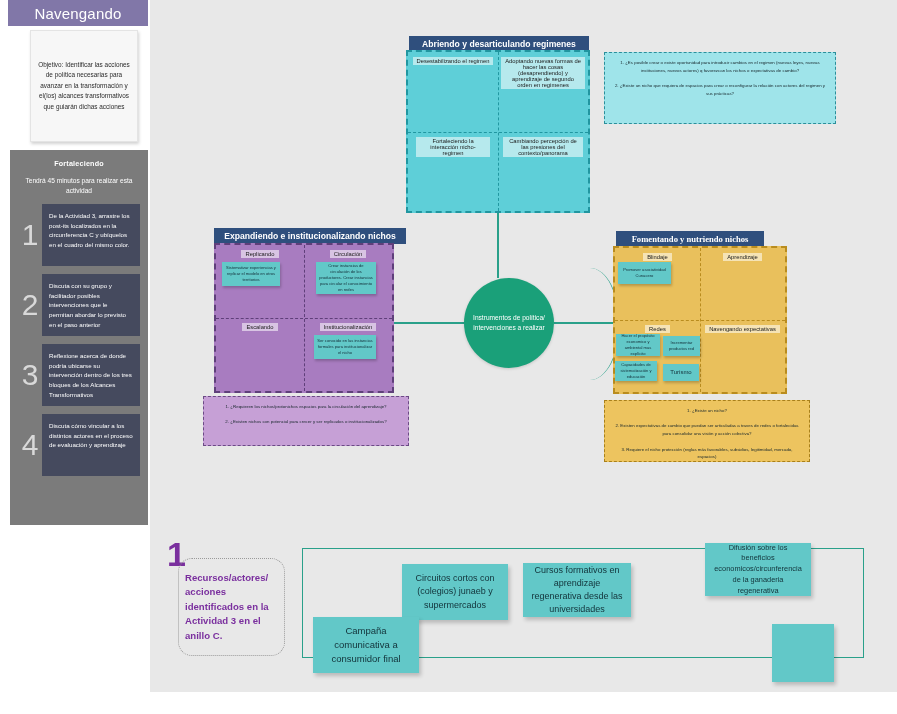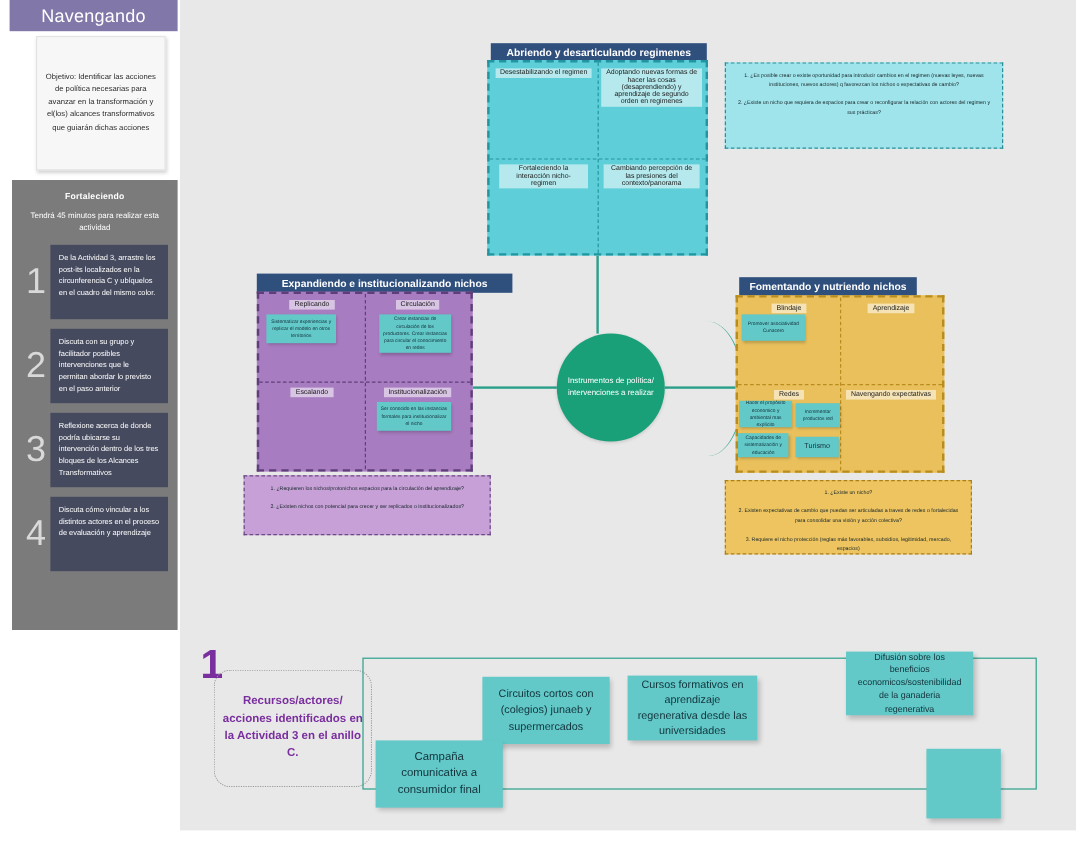"Expandiendo e institucionalizando nichos" div.sect-title { width: 213px -> 192px }
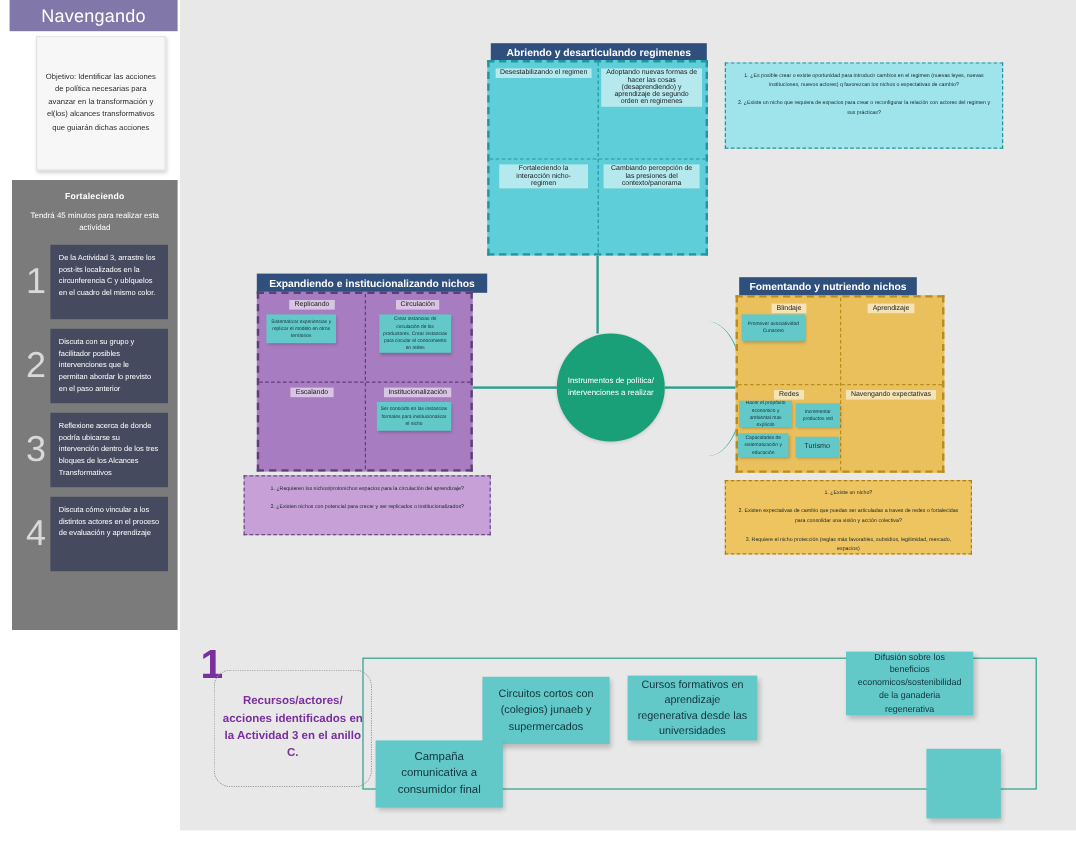"Fomentando y nutriendo nichos" div.sect-title { font-family: none -> Liberation Serif, serif }
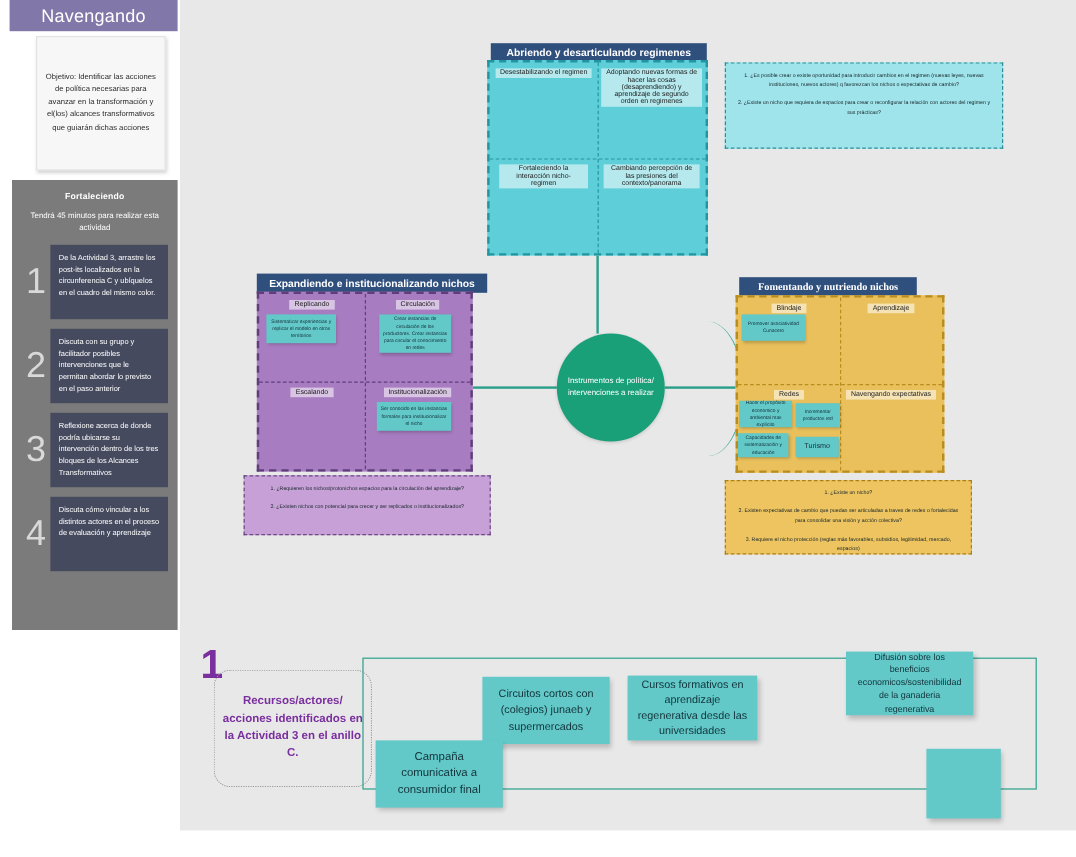"Difusión sobre los beneficios" div.bpost { text: economicos/sostenibilidad -> economicos/circunferencia }
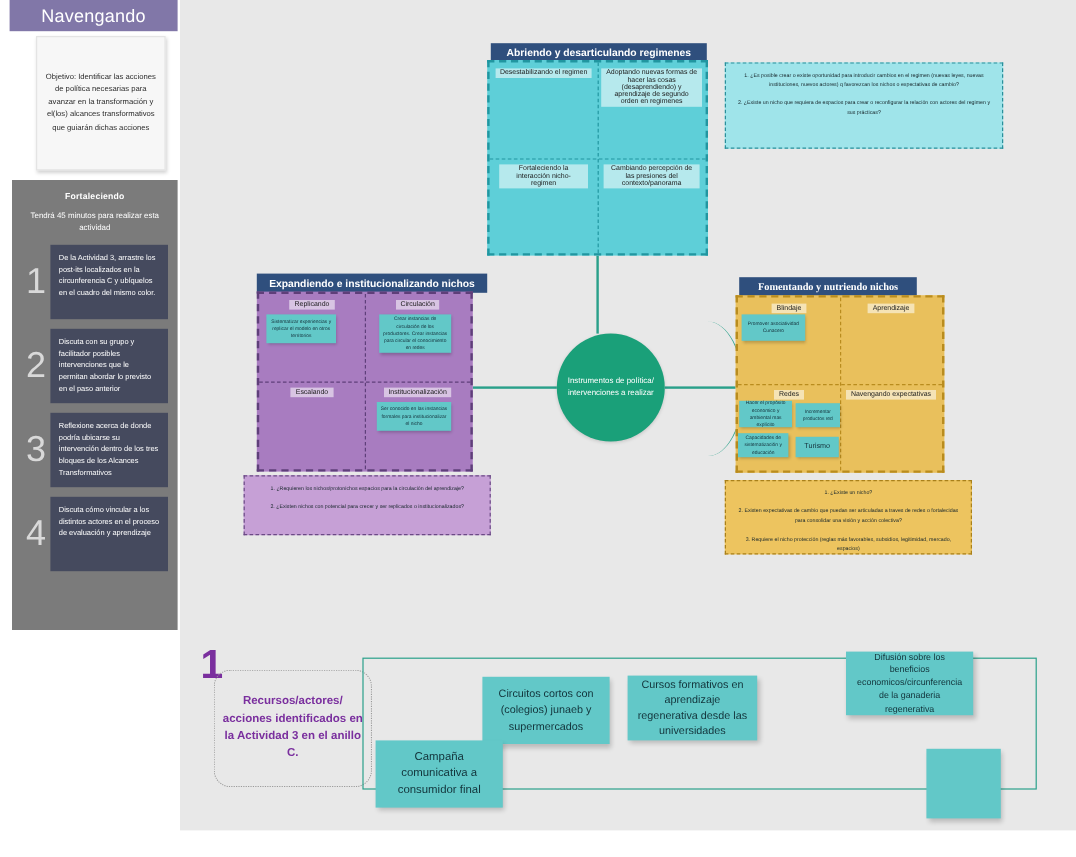"Recursos/actores/ acciones identificados" #bottom-label { text-align: center -> left; width: 132px -> 107px }
